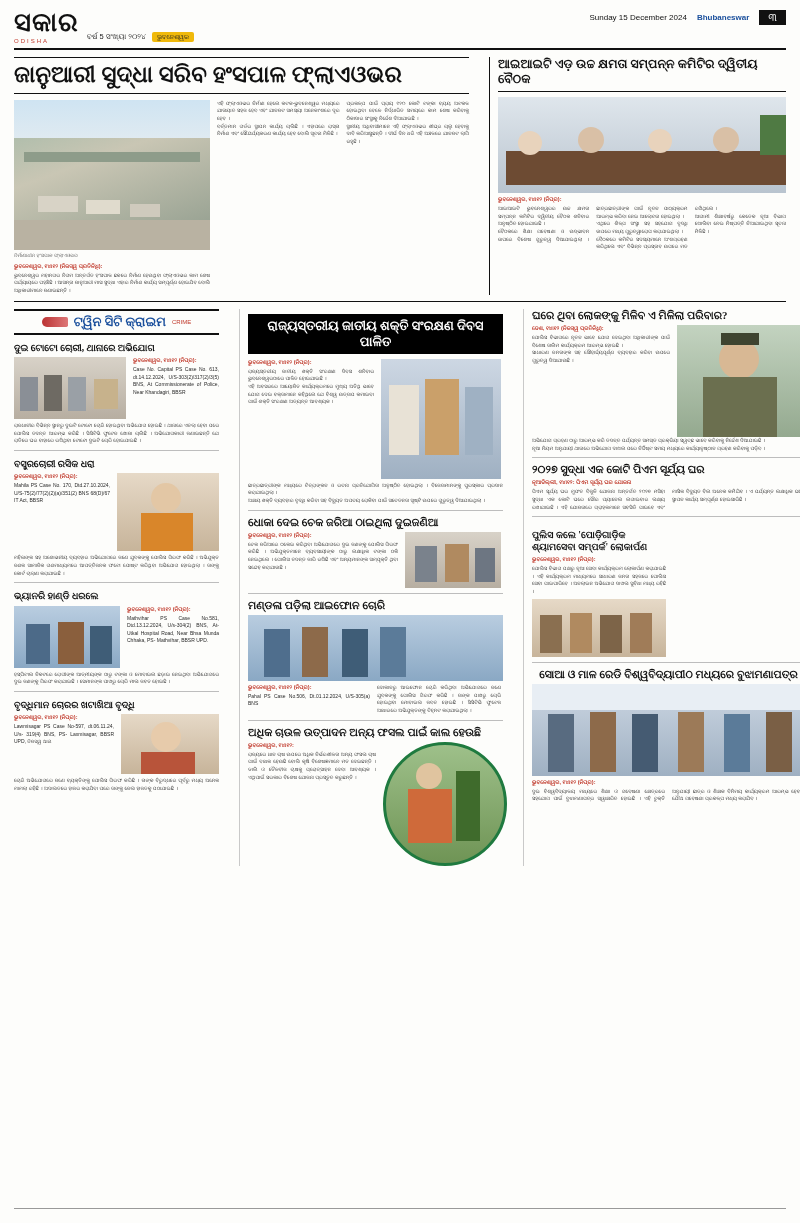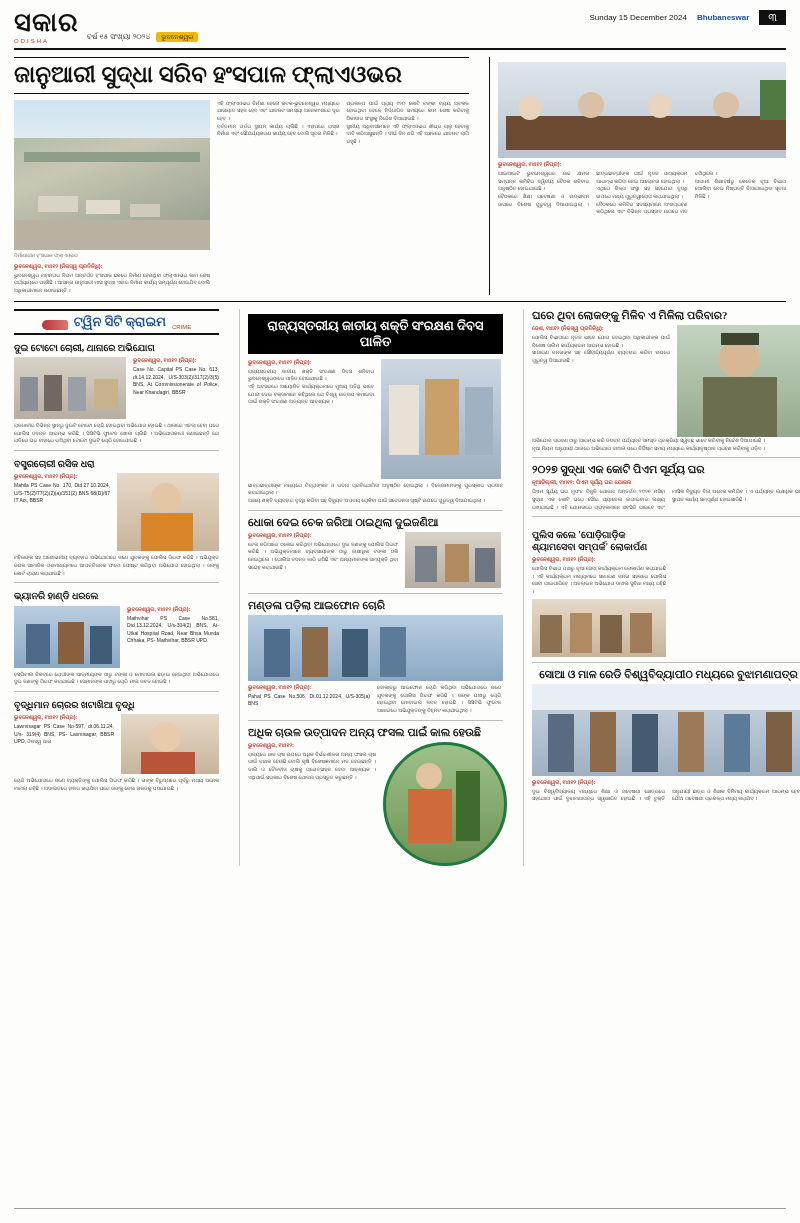"ବର୍ଷ ୧୫ ସଂଖ୍ୟା ୨୦୨୪" span { text: ୧୫ -> 5 }
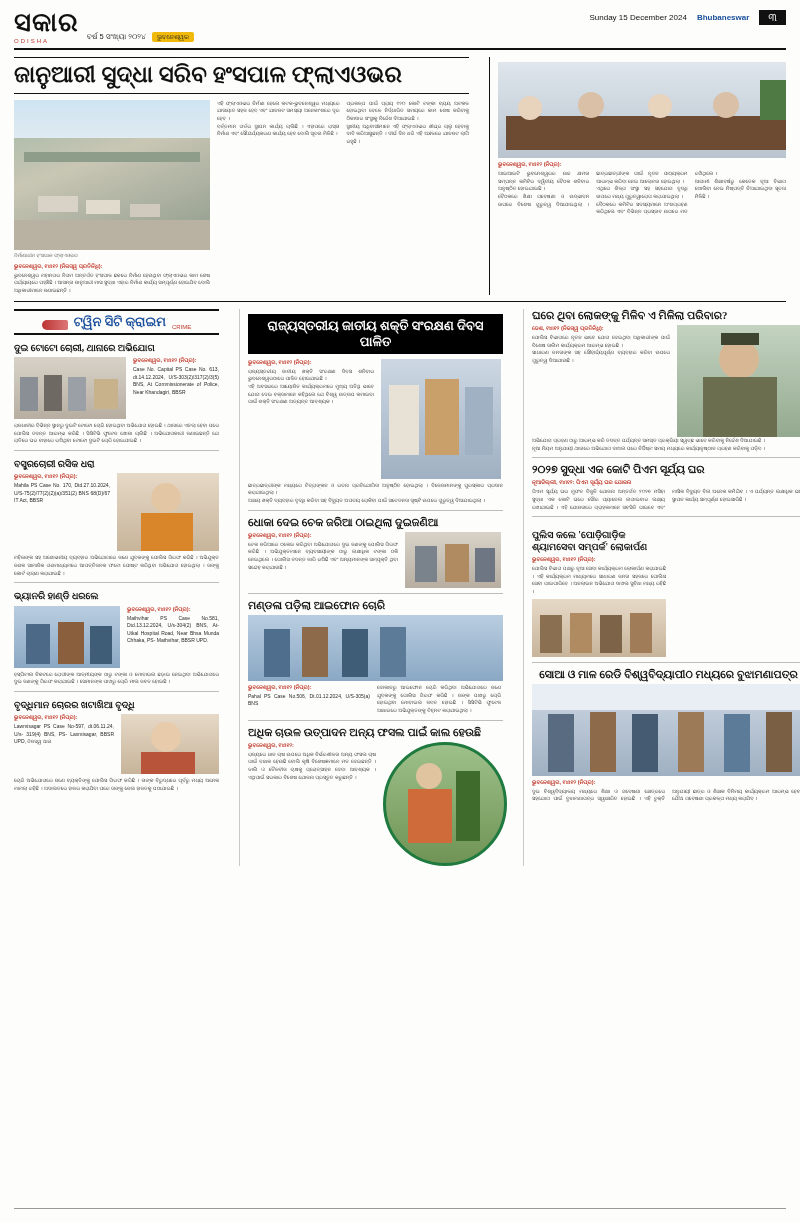"ଆଇଆଇଟି ଏଡ଼ ଉଚ୍ଚ କ୍ଷମତା ସମ୍ପନ୍ନ" h2.sec-head { html: none -> <h2>ଆଇଆଇଟି ଏଡ଼ ଉଚ୍ଚ କ୍ଷମତା ସମ୍ପନ୍ନ କମିଟିର ଦ୍ୱିତୀୟ ବୈଠକ</h2> }
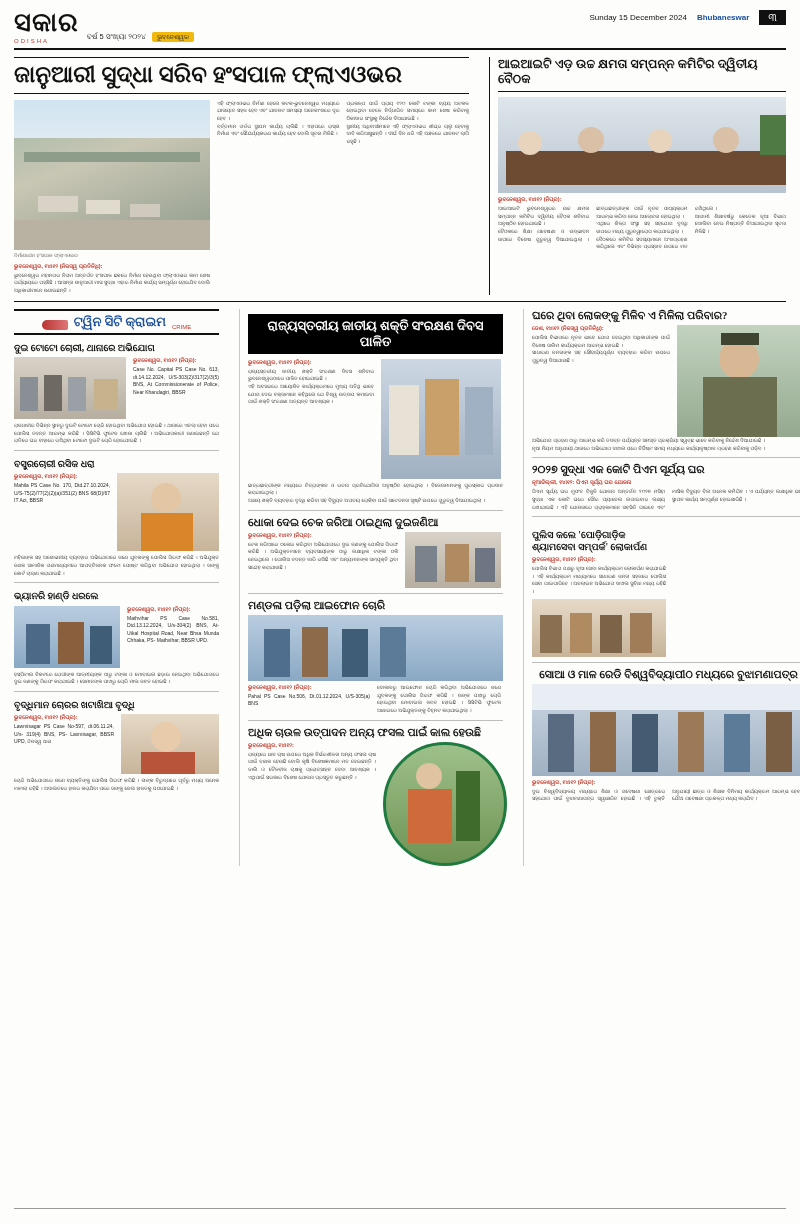"ଟ୍ୱିନ ସିଟି କ୍ରାଇମ" .crime-banner { align-items: flex-end -> center }
